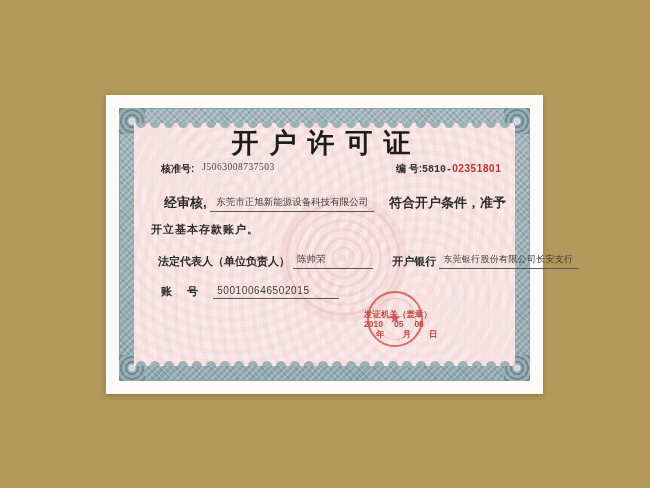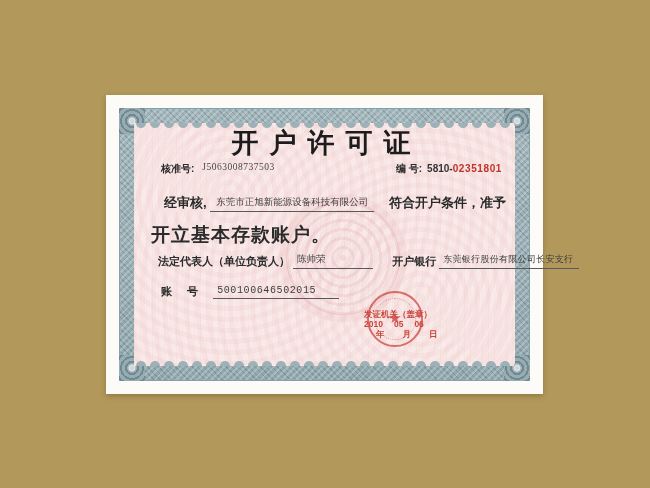"5810-" .serial .prefix { font-family: Liberation Sans, sans-serif -> Liberation Mono, monospace; margin-left: 5px -> none }
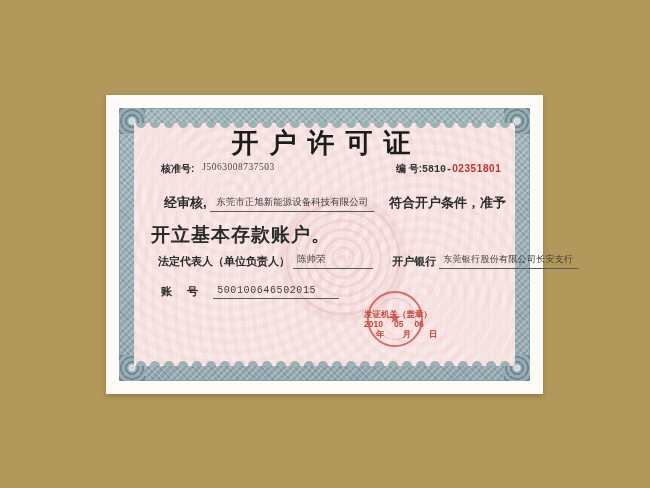"开立基本存款账户。" .bodyline2 { font-size: 19px -> 11px }
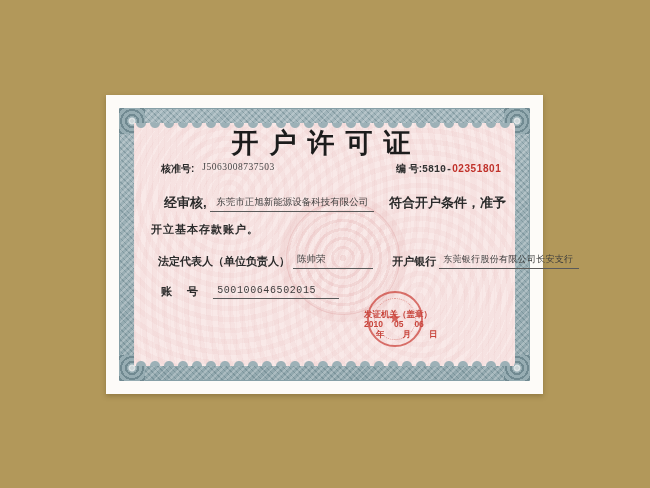"陈帅荣" .fieldline { font-family: Liberation Mono, monospace -> Liberation Sans, sans-serif }
